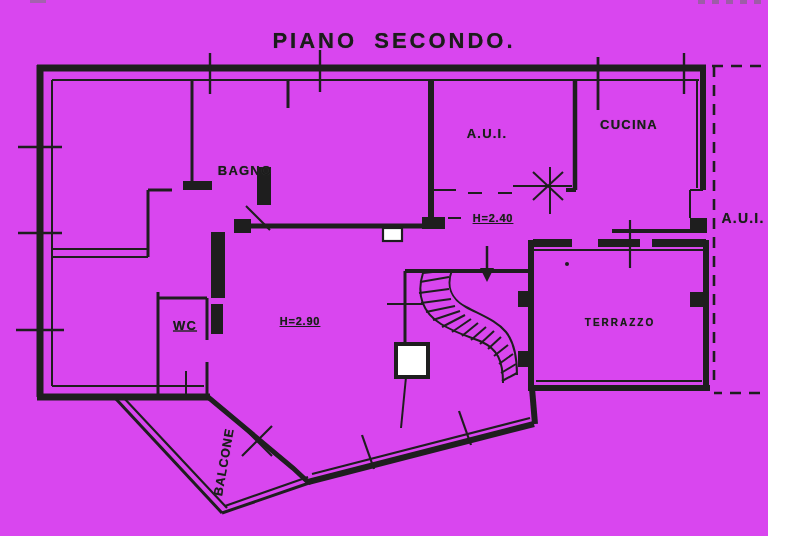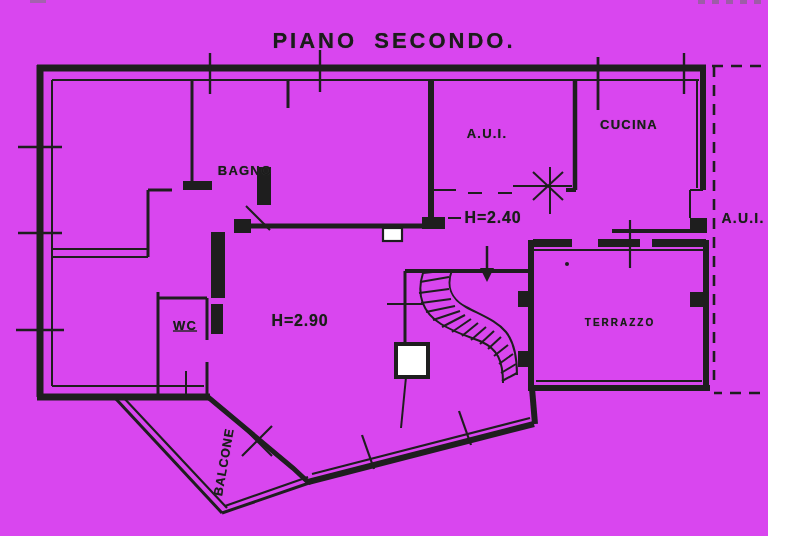"H=2.40" .h-ann { font-size: 16px -> 11px; text-decoration: none -> underline }
